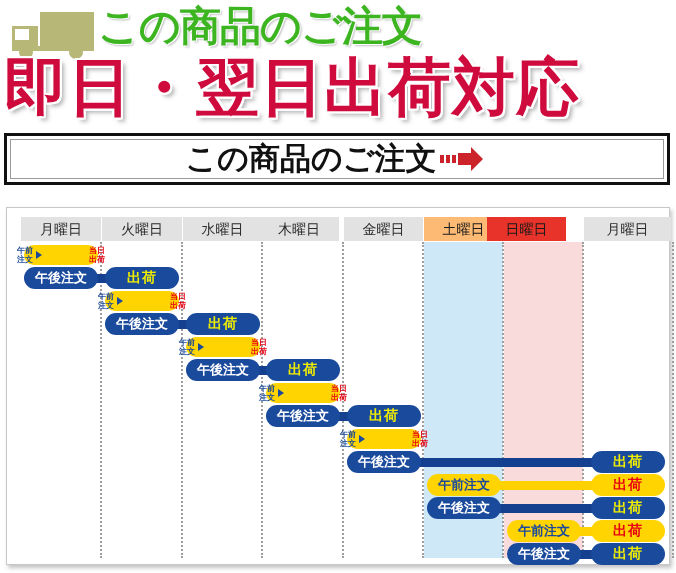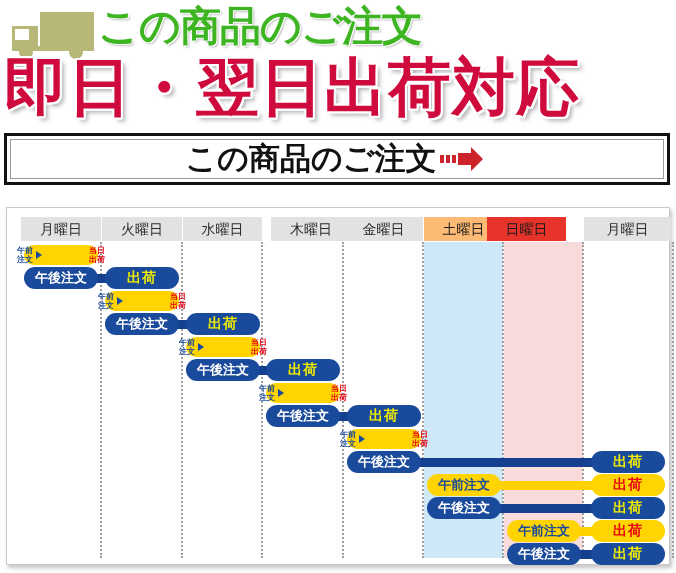"木曜日" div.col-head { left: 264px -> 252px }
